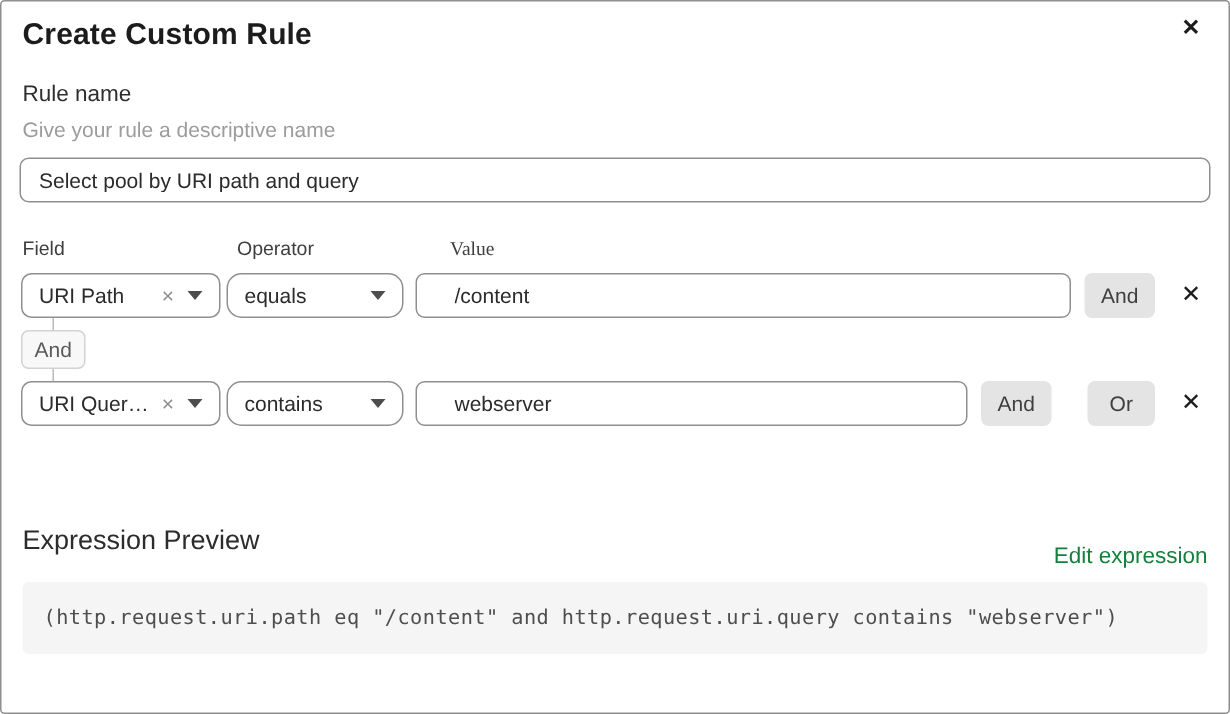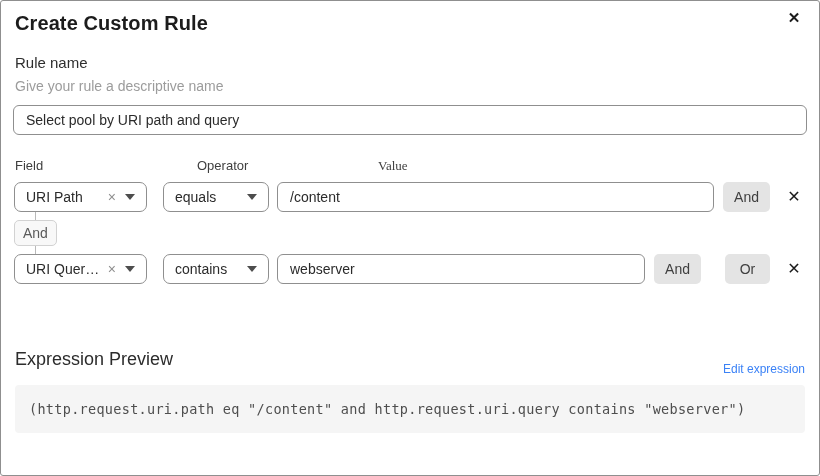"Field" .columns-header { gap: 39px -> none }
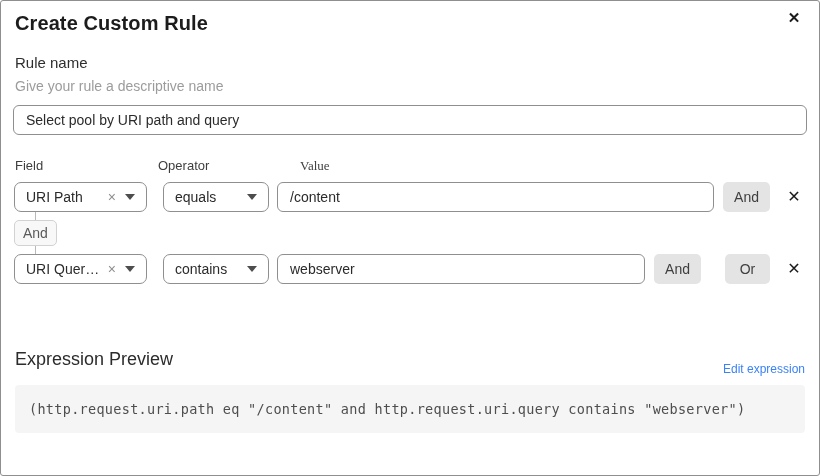"equals" .select-op { border-radius: none -> 10px; margin-left: 16px -> 4px; width: 106px -> 118px }
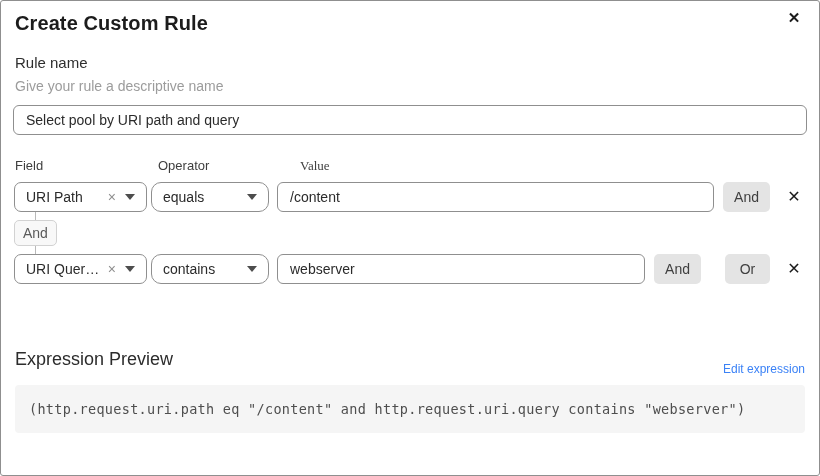"/content" .value-input { padding: 0 12px -> 0 25px }
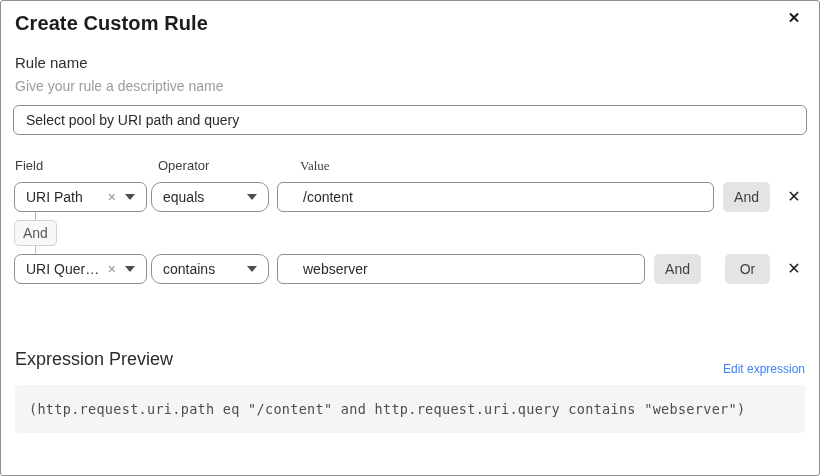"Edit expression" .edit-link { color: #3b82f6 -> #15803d; font-size: 12px -> 15px }
